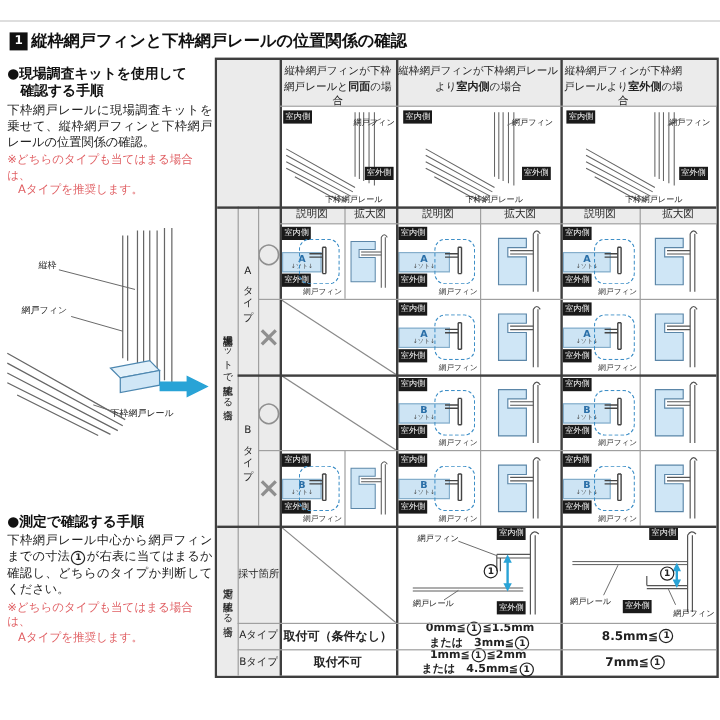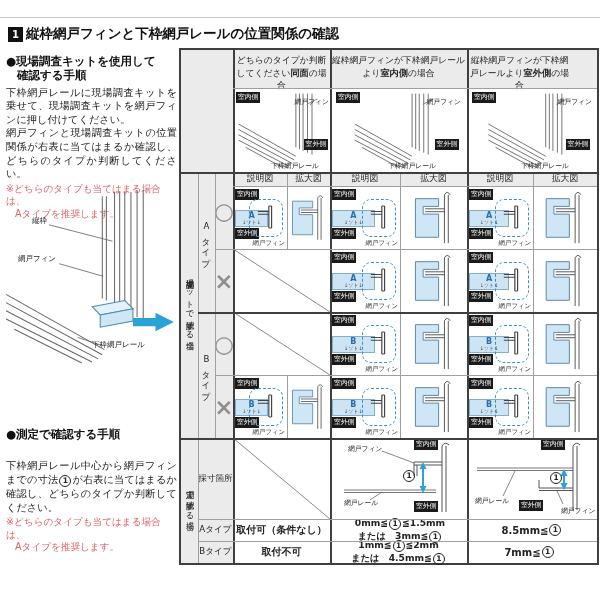"どちらのタイプか判断してください" span { text: どちらのタイプか判断してください -> 縦枠網戸フィンが下枠網戸レールと }
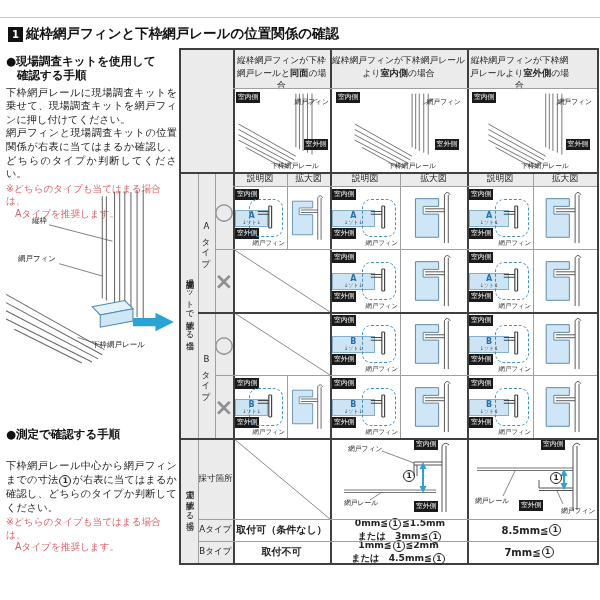"下枠網戸レールに現場調査キットを乗せて、現場調査キットを網戸フィンに押し付けてく" p.body { text: 現場調査キットを網戸フィンに押し付けてください -> 縦枠網戸フィンと下枠網戸レールの位置関係の確認 }
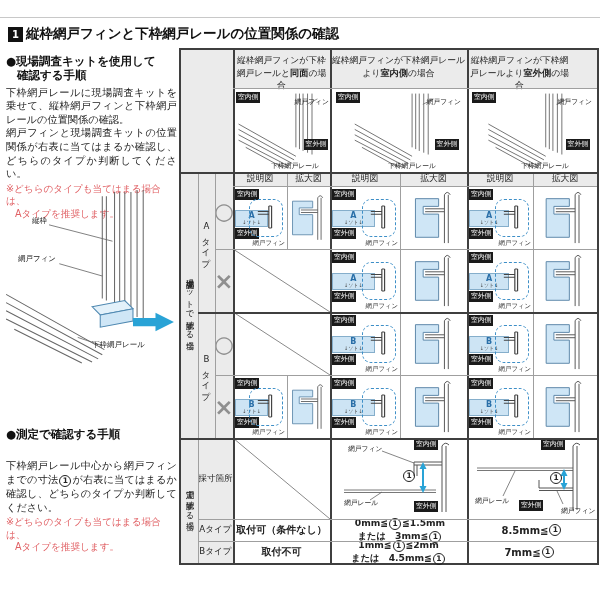"網戸フィンと現場調査キットの位置関係が右表に当てはまるか確認し、どちらのタイプか" p.body { html: <p>網戸フィンと現場調査キットの位置関係が右表に当てはまるか確認し、どちらのタイプか判断してください。</p> -> none }
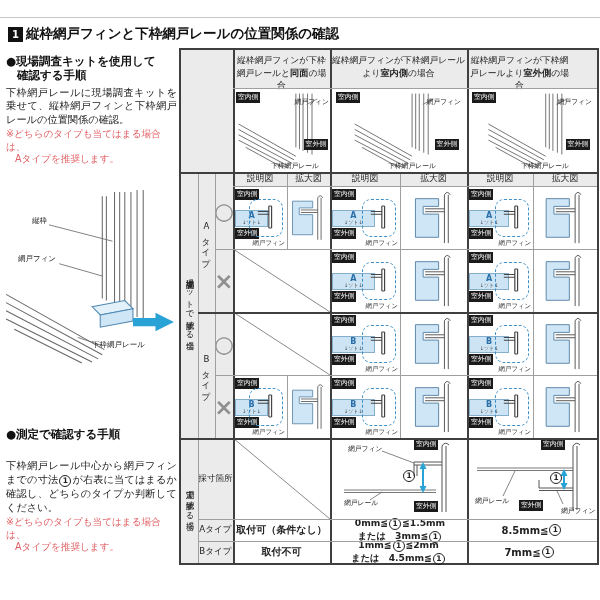"下枠網戸レール中心から網戸フィンまでの寸法 1" p.body { margin-top: 18px -> 3px }
